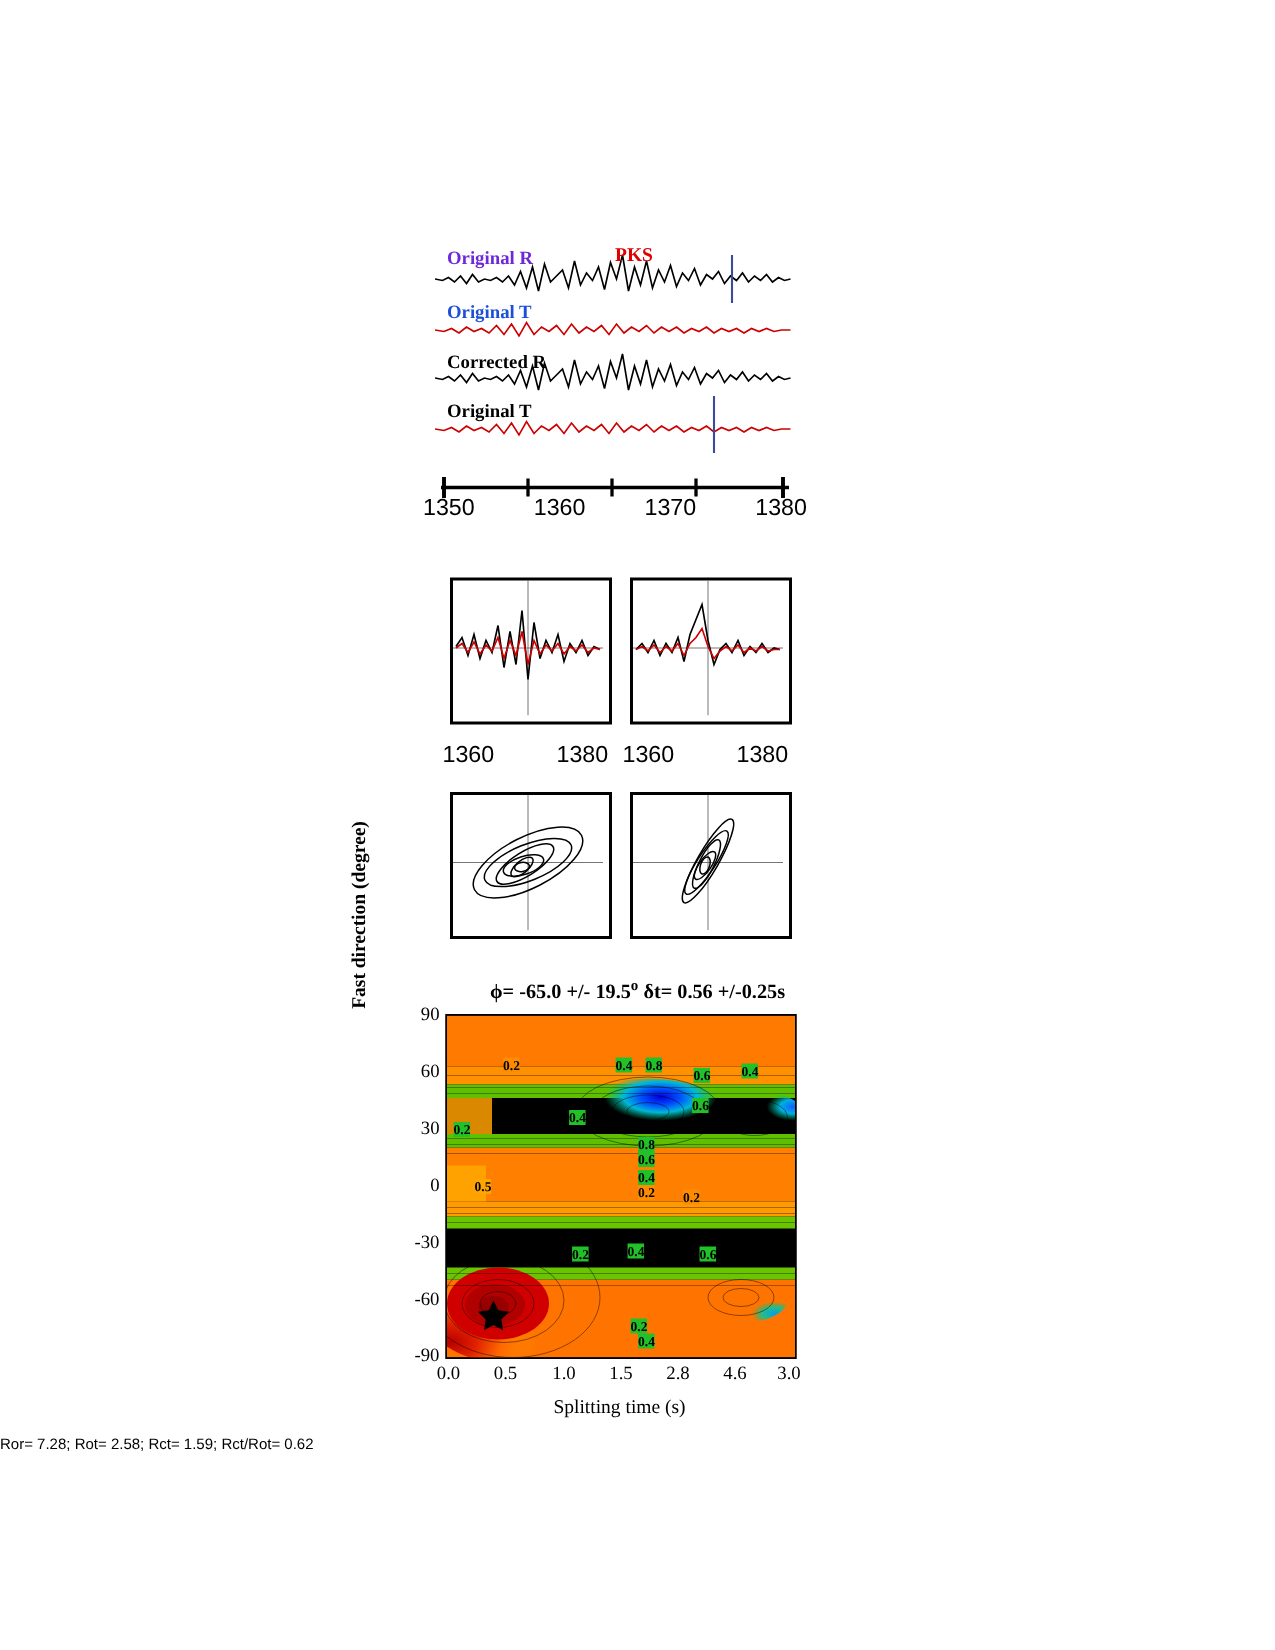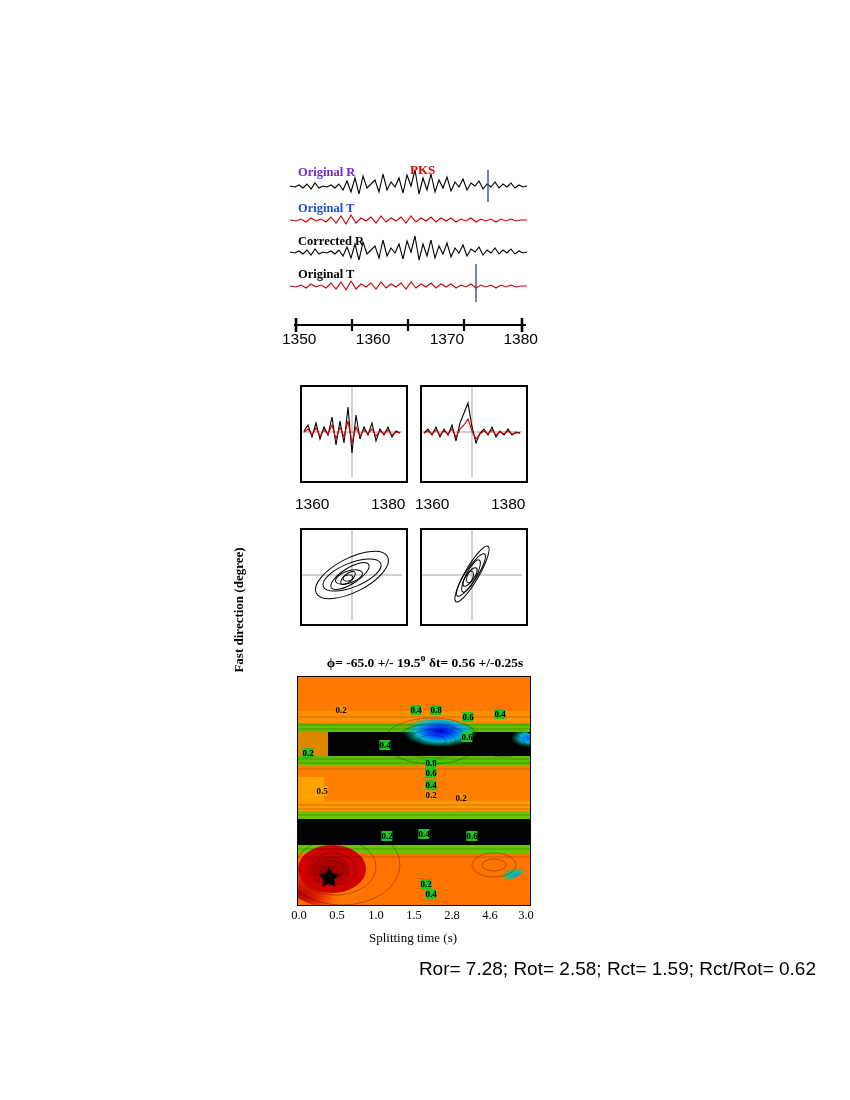"90" div.yticks { html: none -> <div> <div>90</div> <div>60</div> <div>30</div> <div>0</div> <div>-30</div> <div>-60</div> <div>-90</div> </div> }
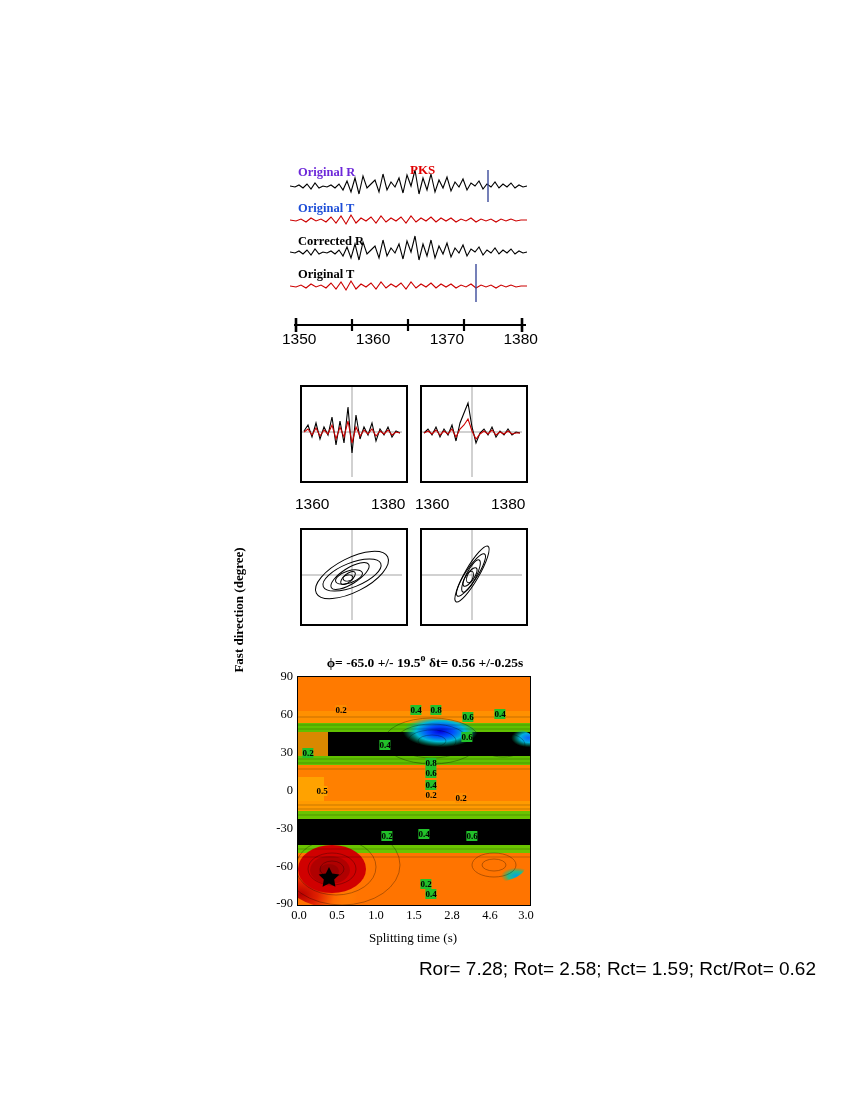"Ror= 7.28; Rot= 2.58; Rct=" .footer { font-size: 19px -> 10px; text-align: right -> left }
